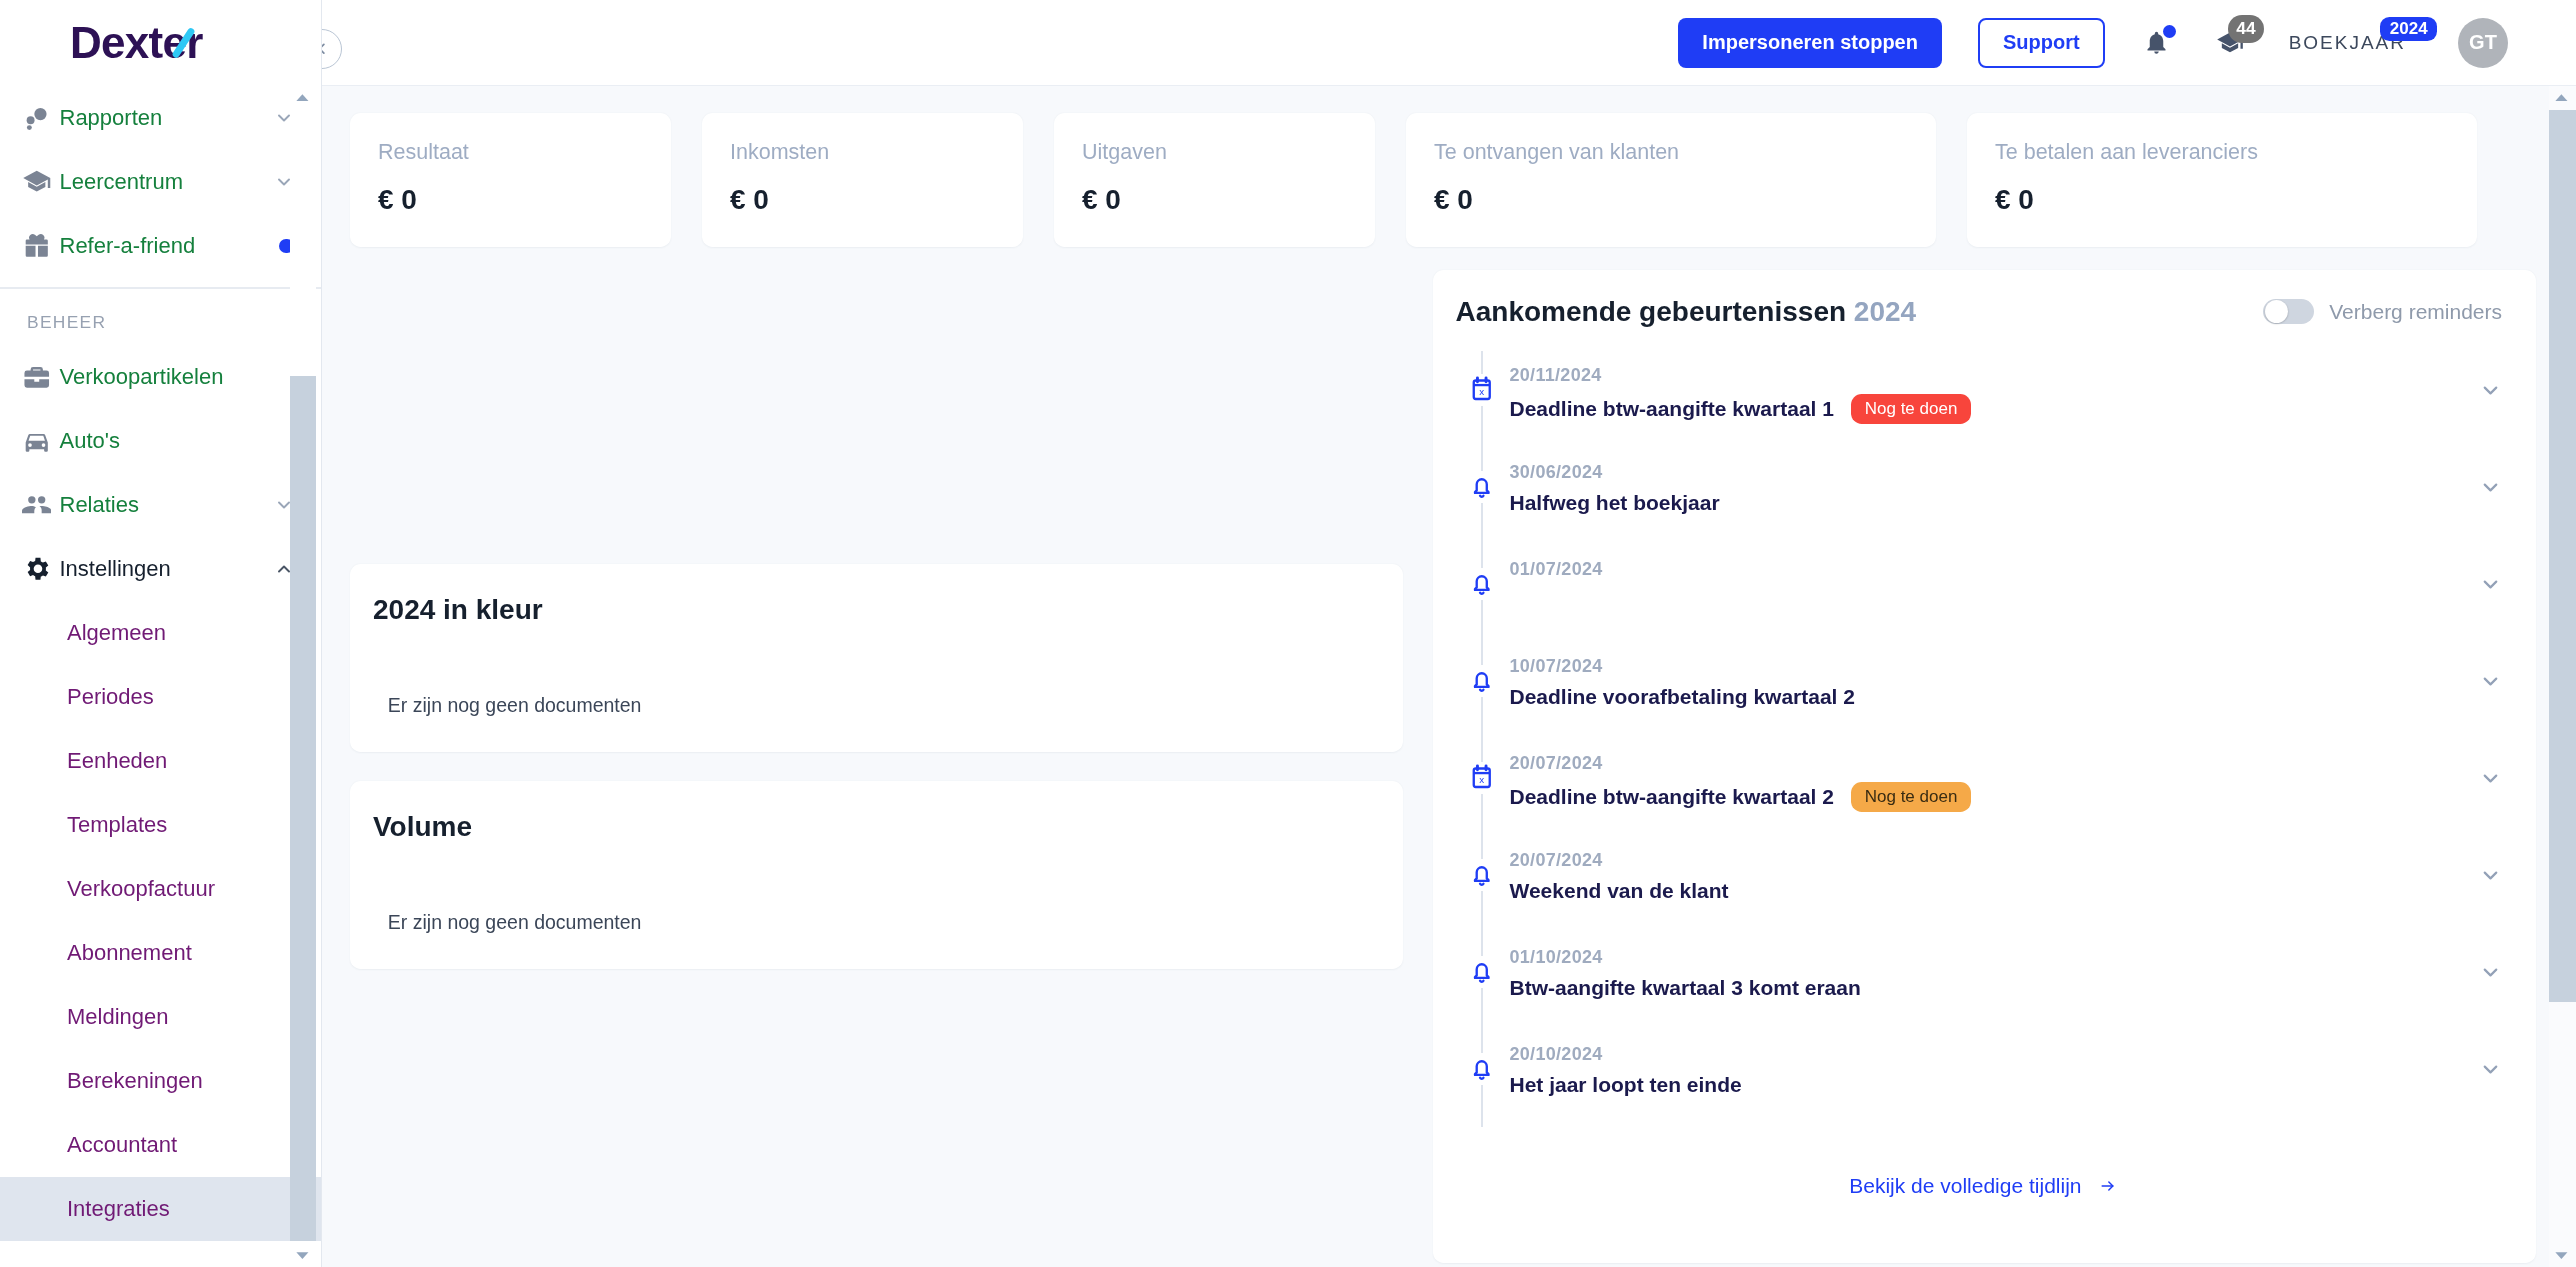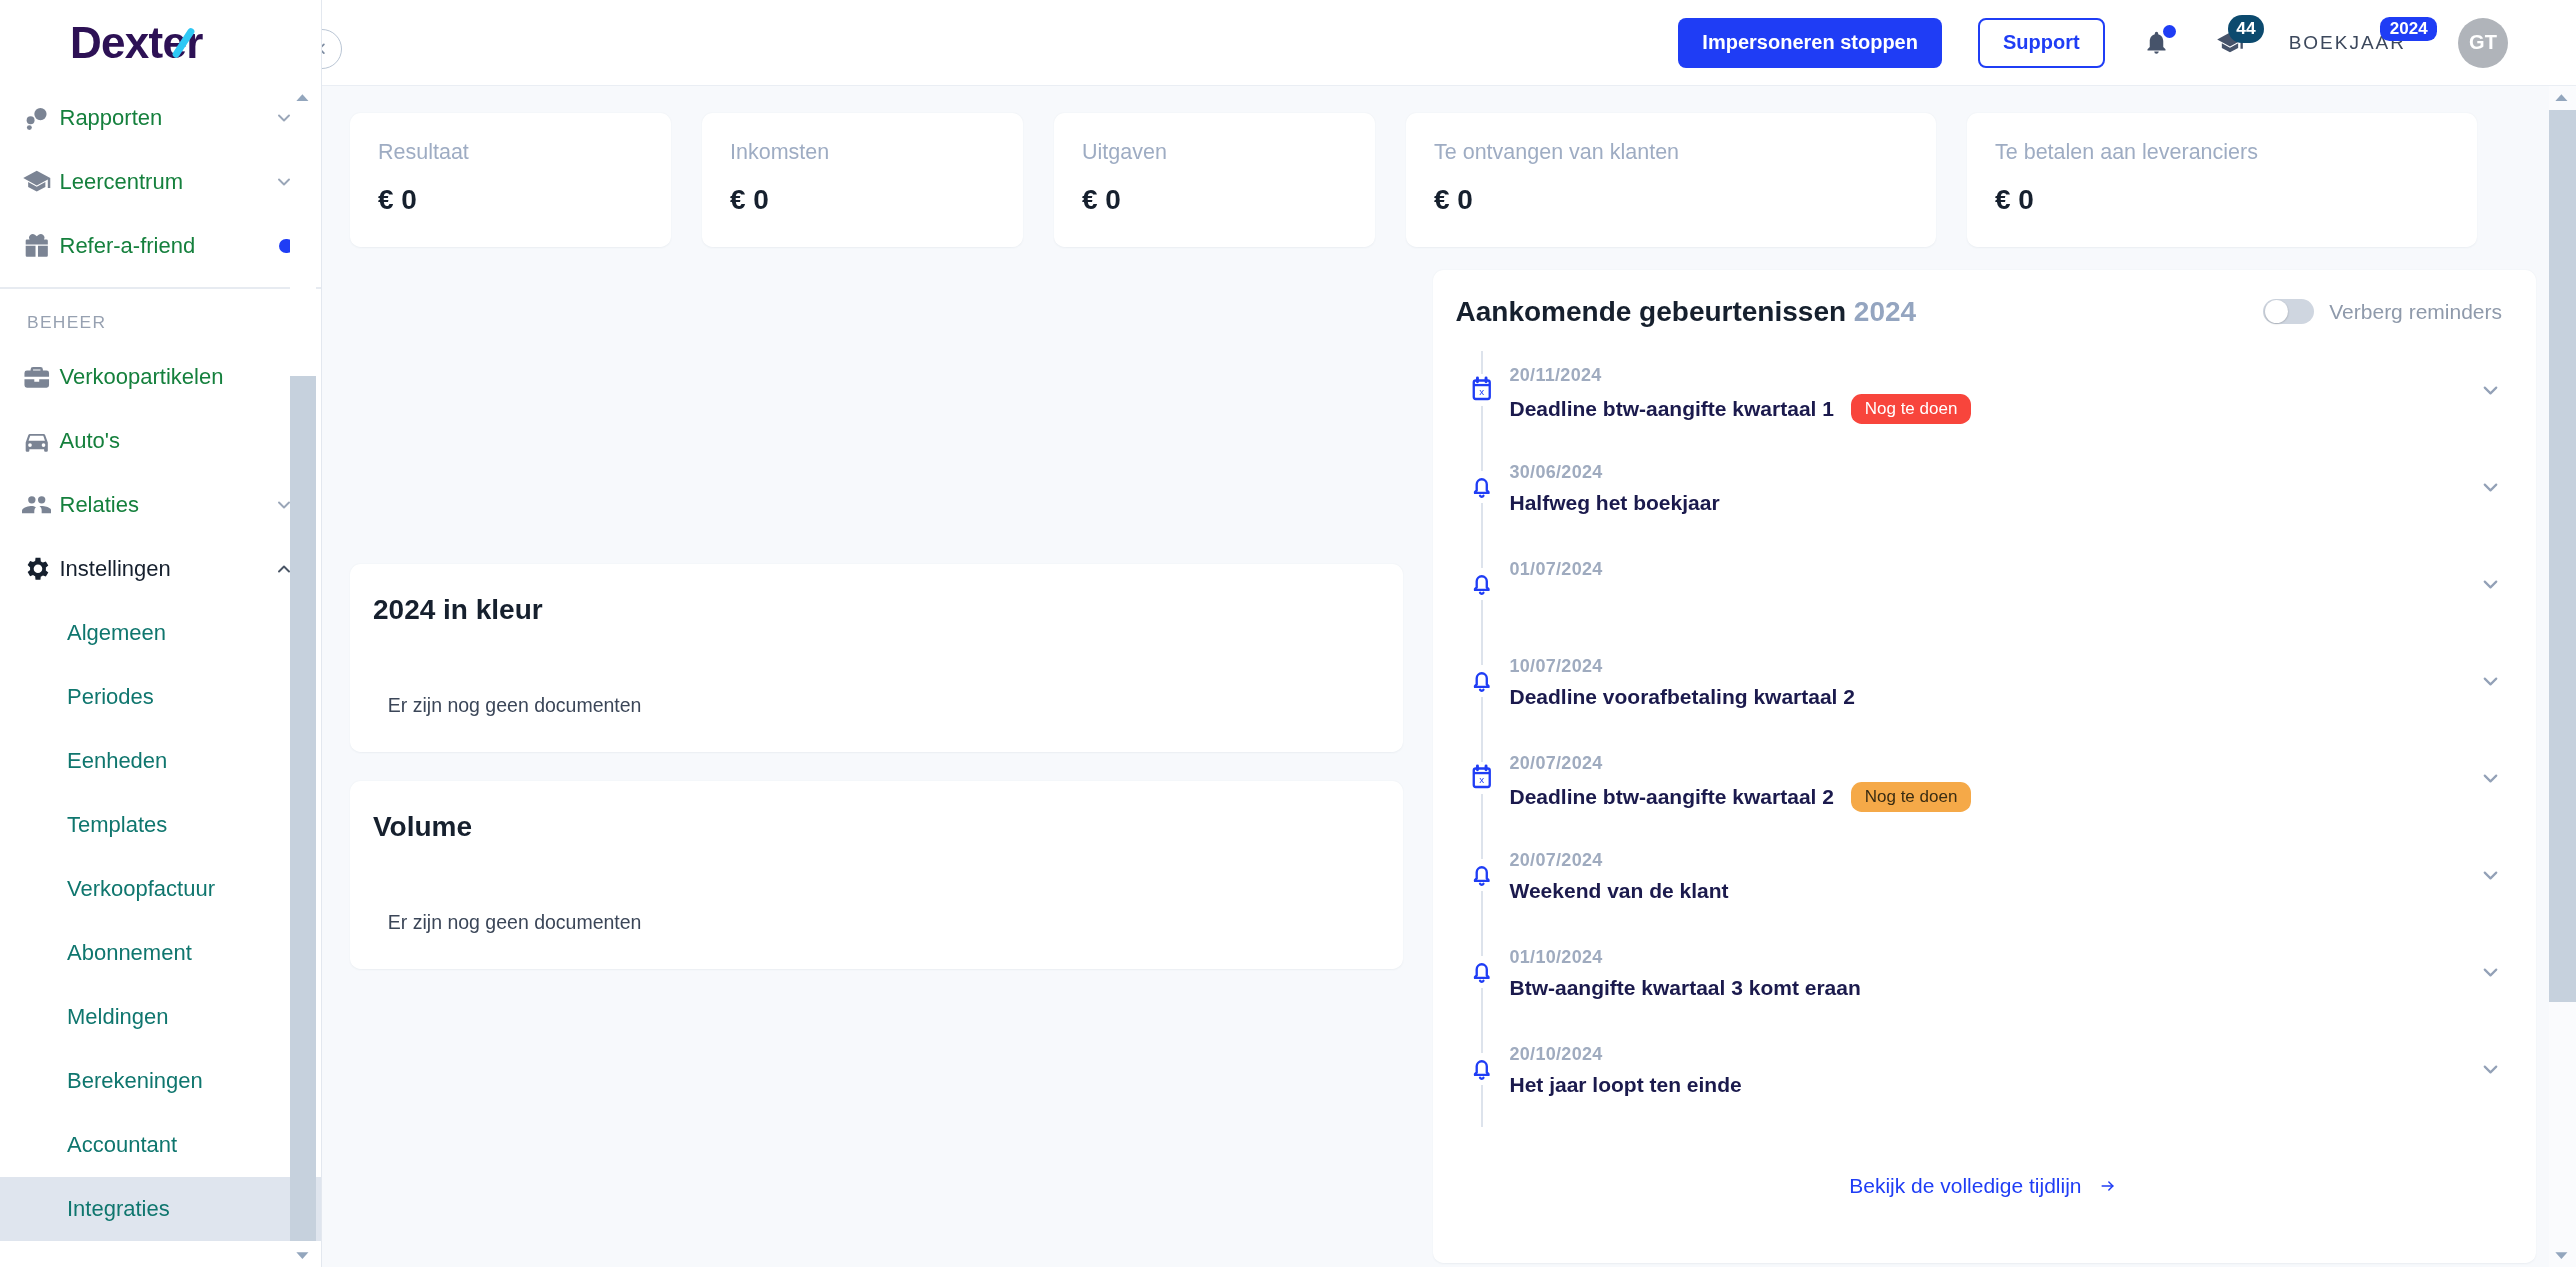"44" .badge-count { background: #0c4a6e -> #737373 }
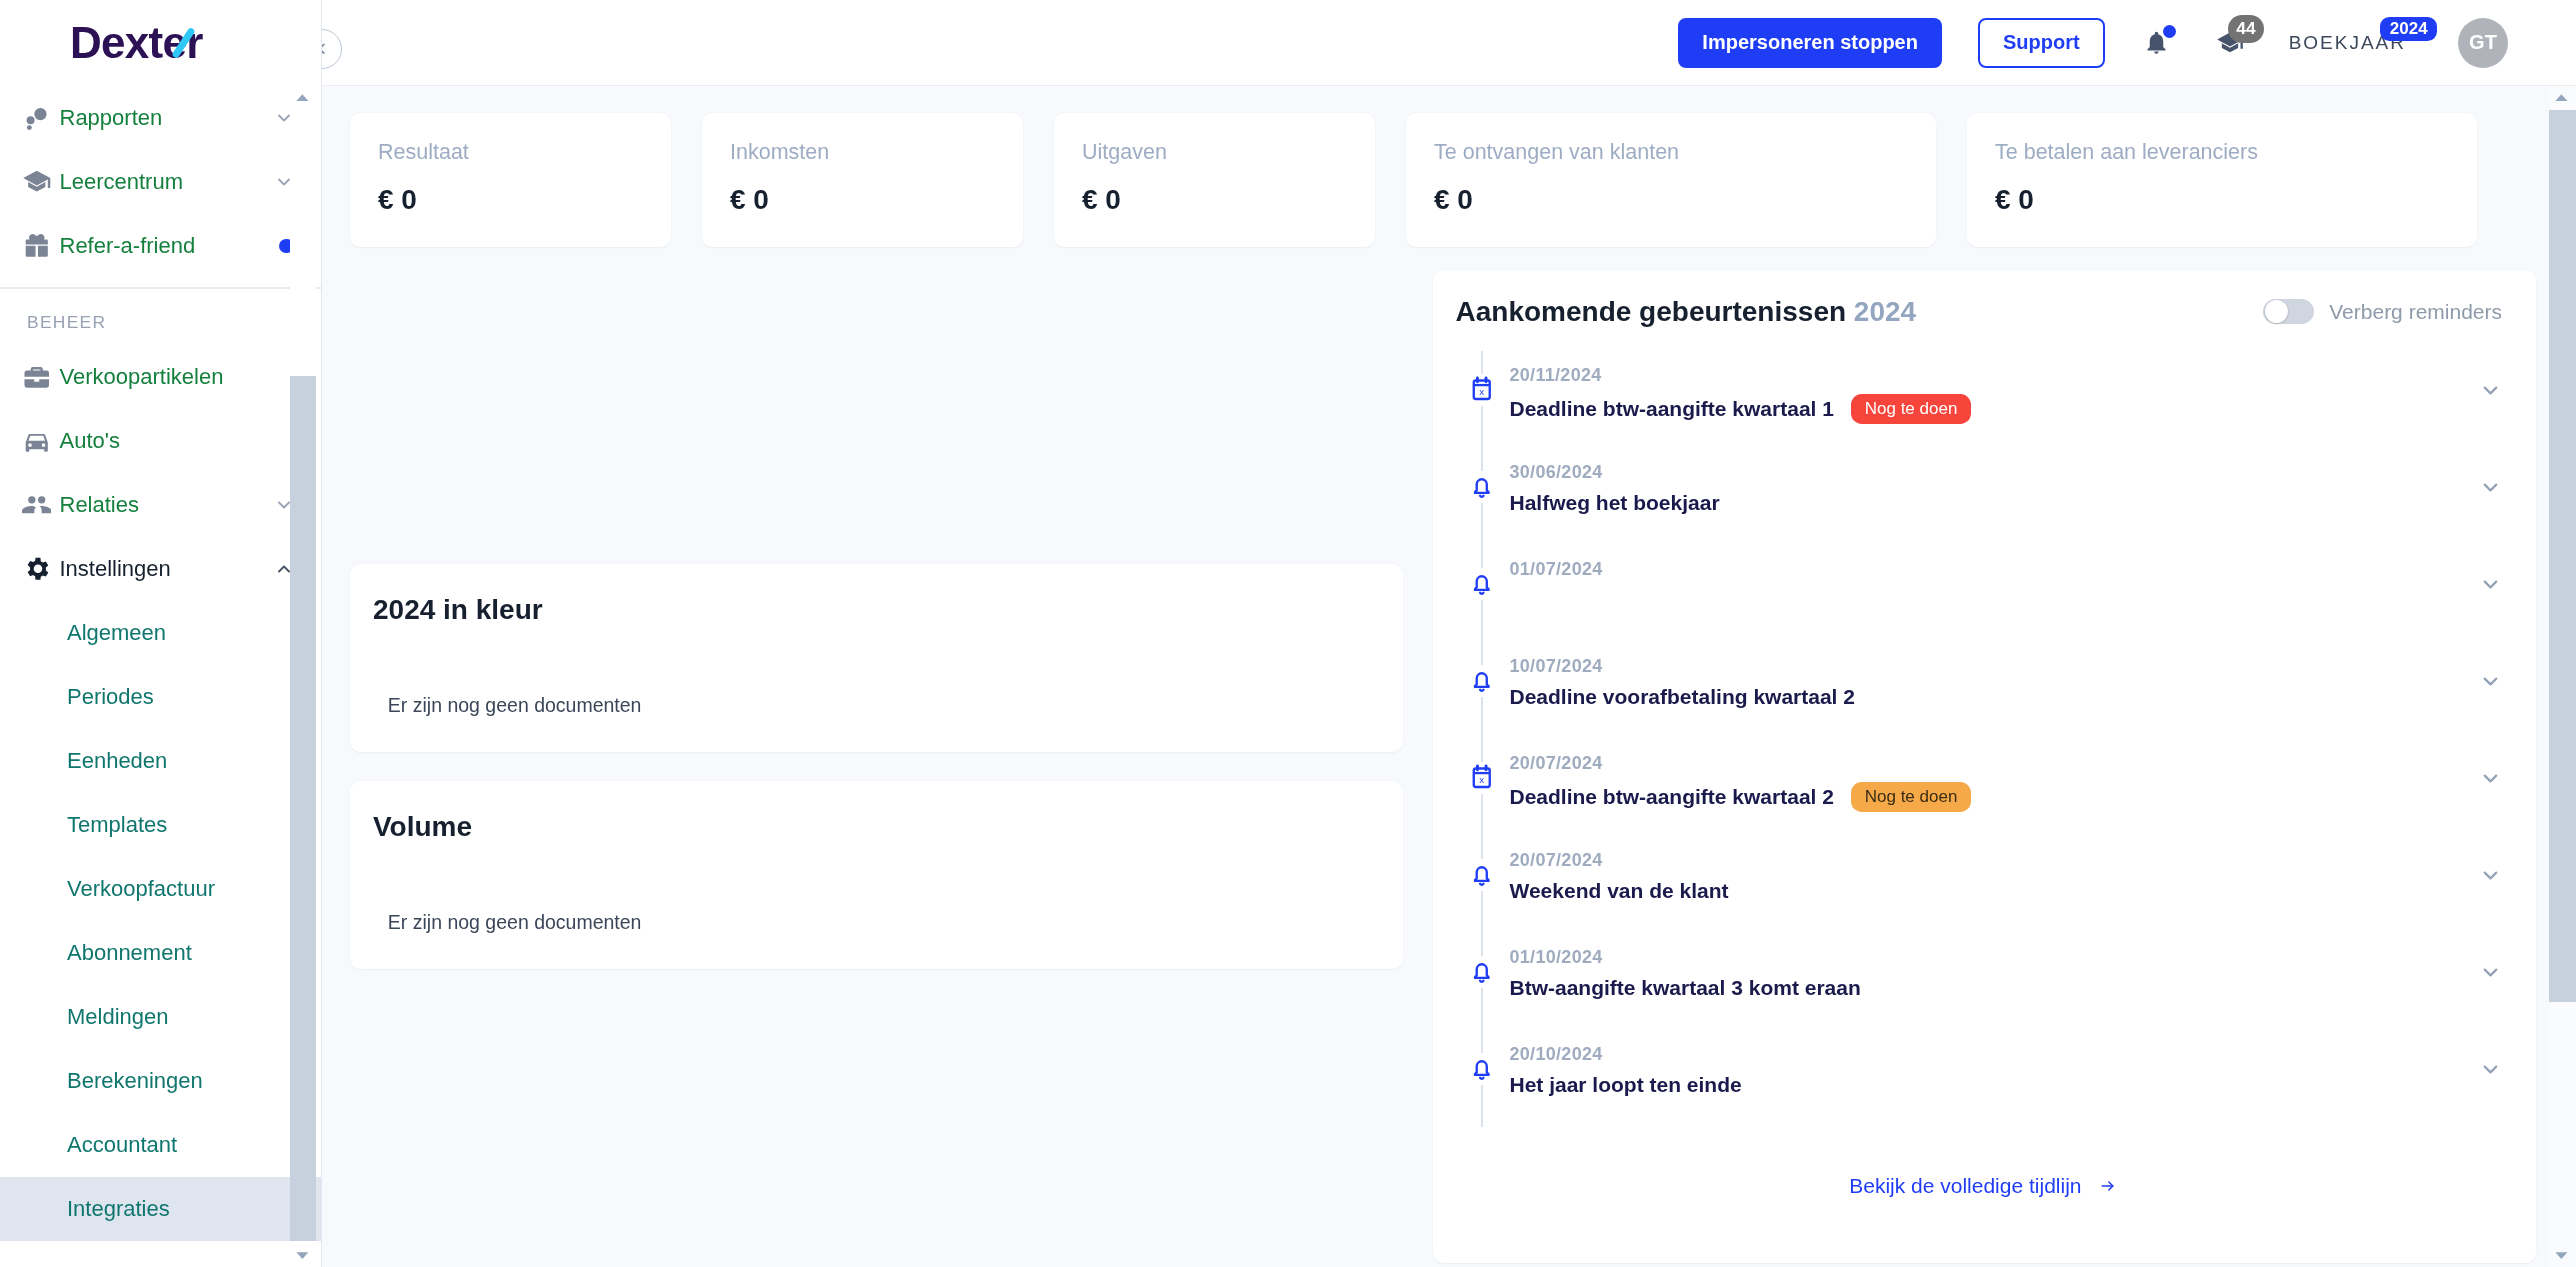"Algemeen" .sub-item { color: #0f766e -> #701a75 }
